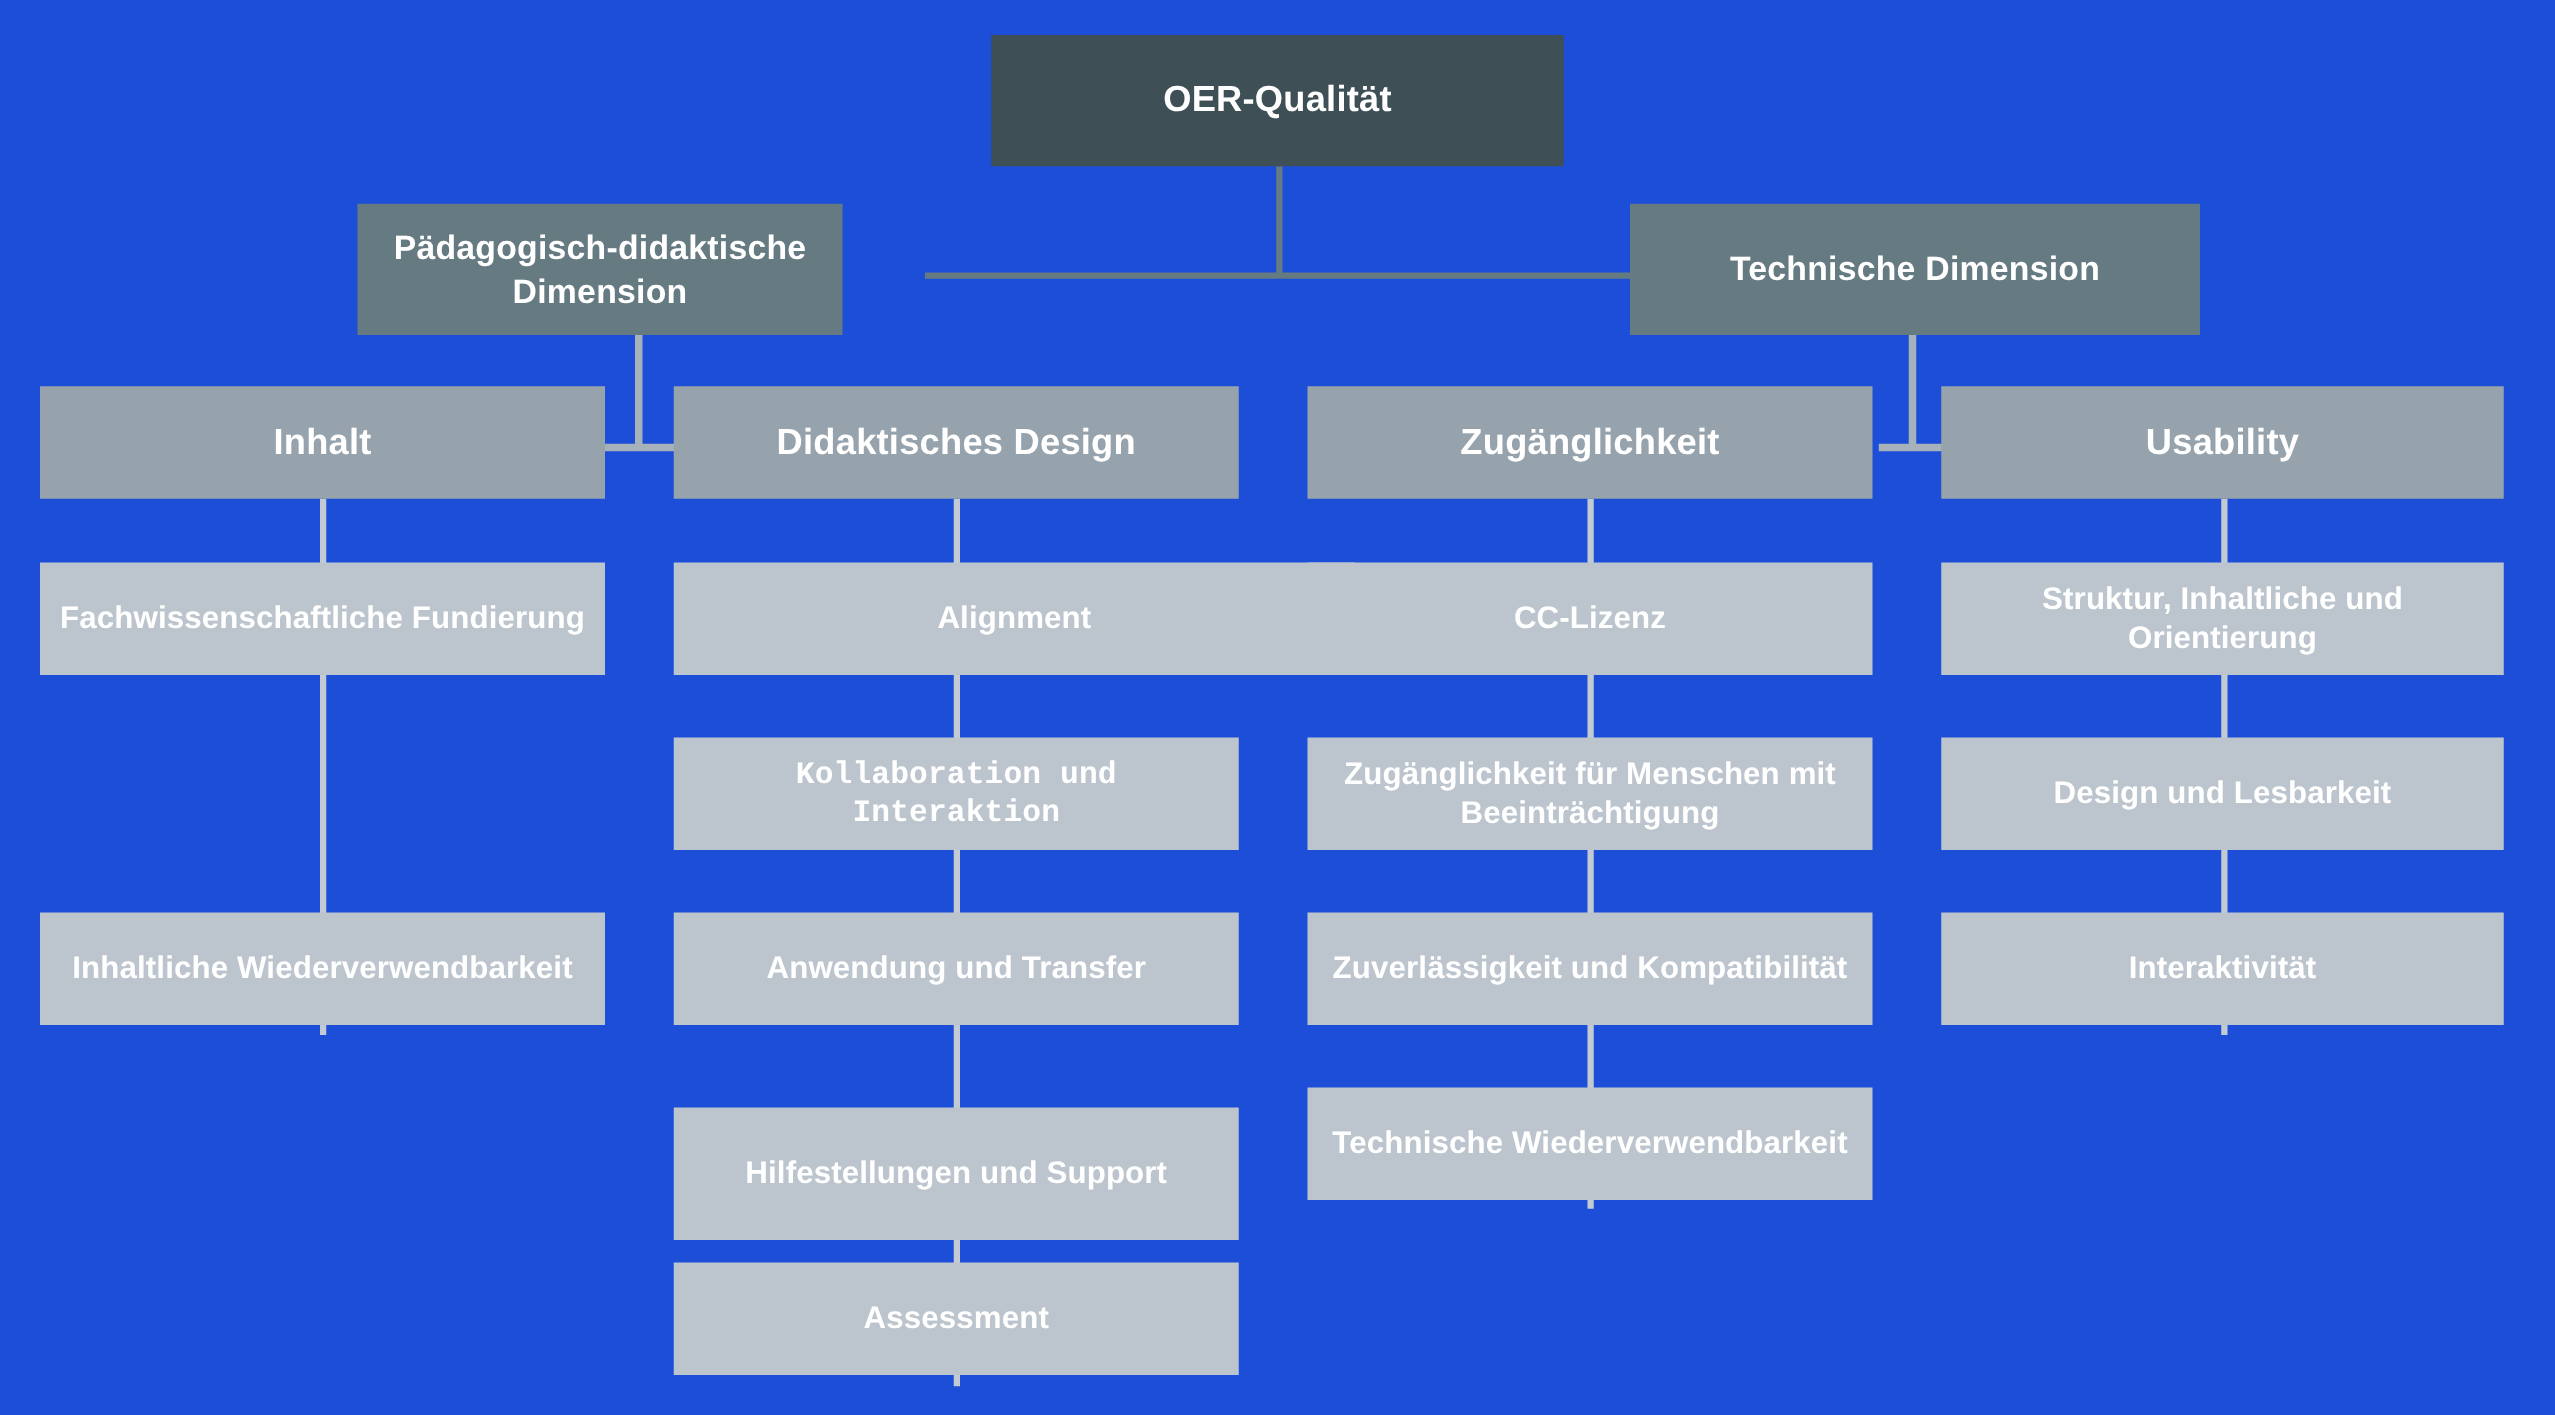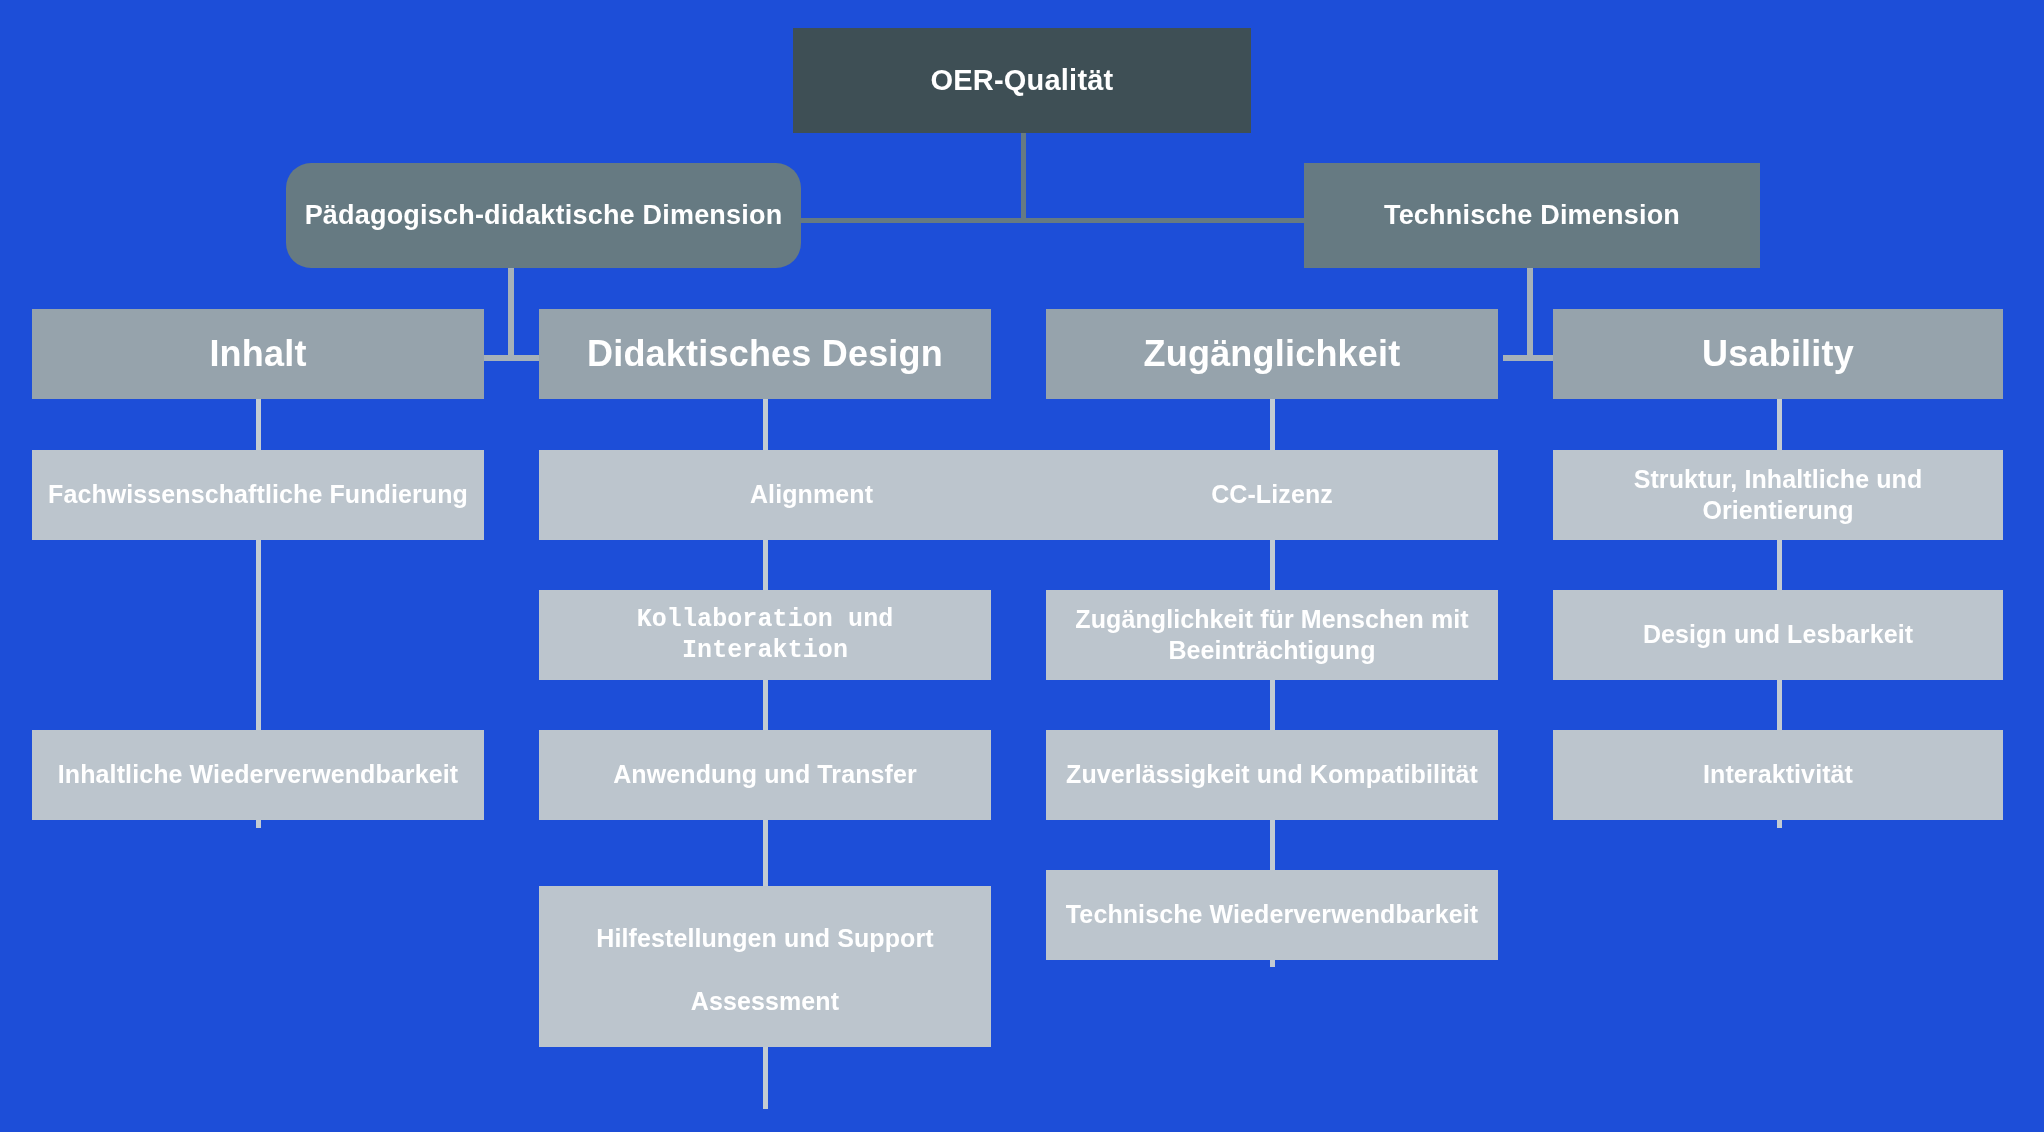"Pädagogisch-didaktische Dimension" div.node { border-radius: 25px -> none; width: 515px -> 388px }
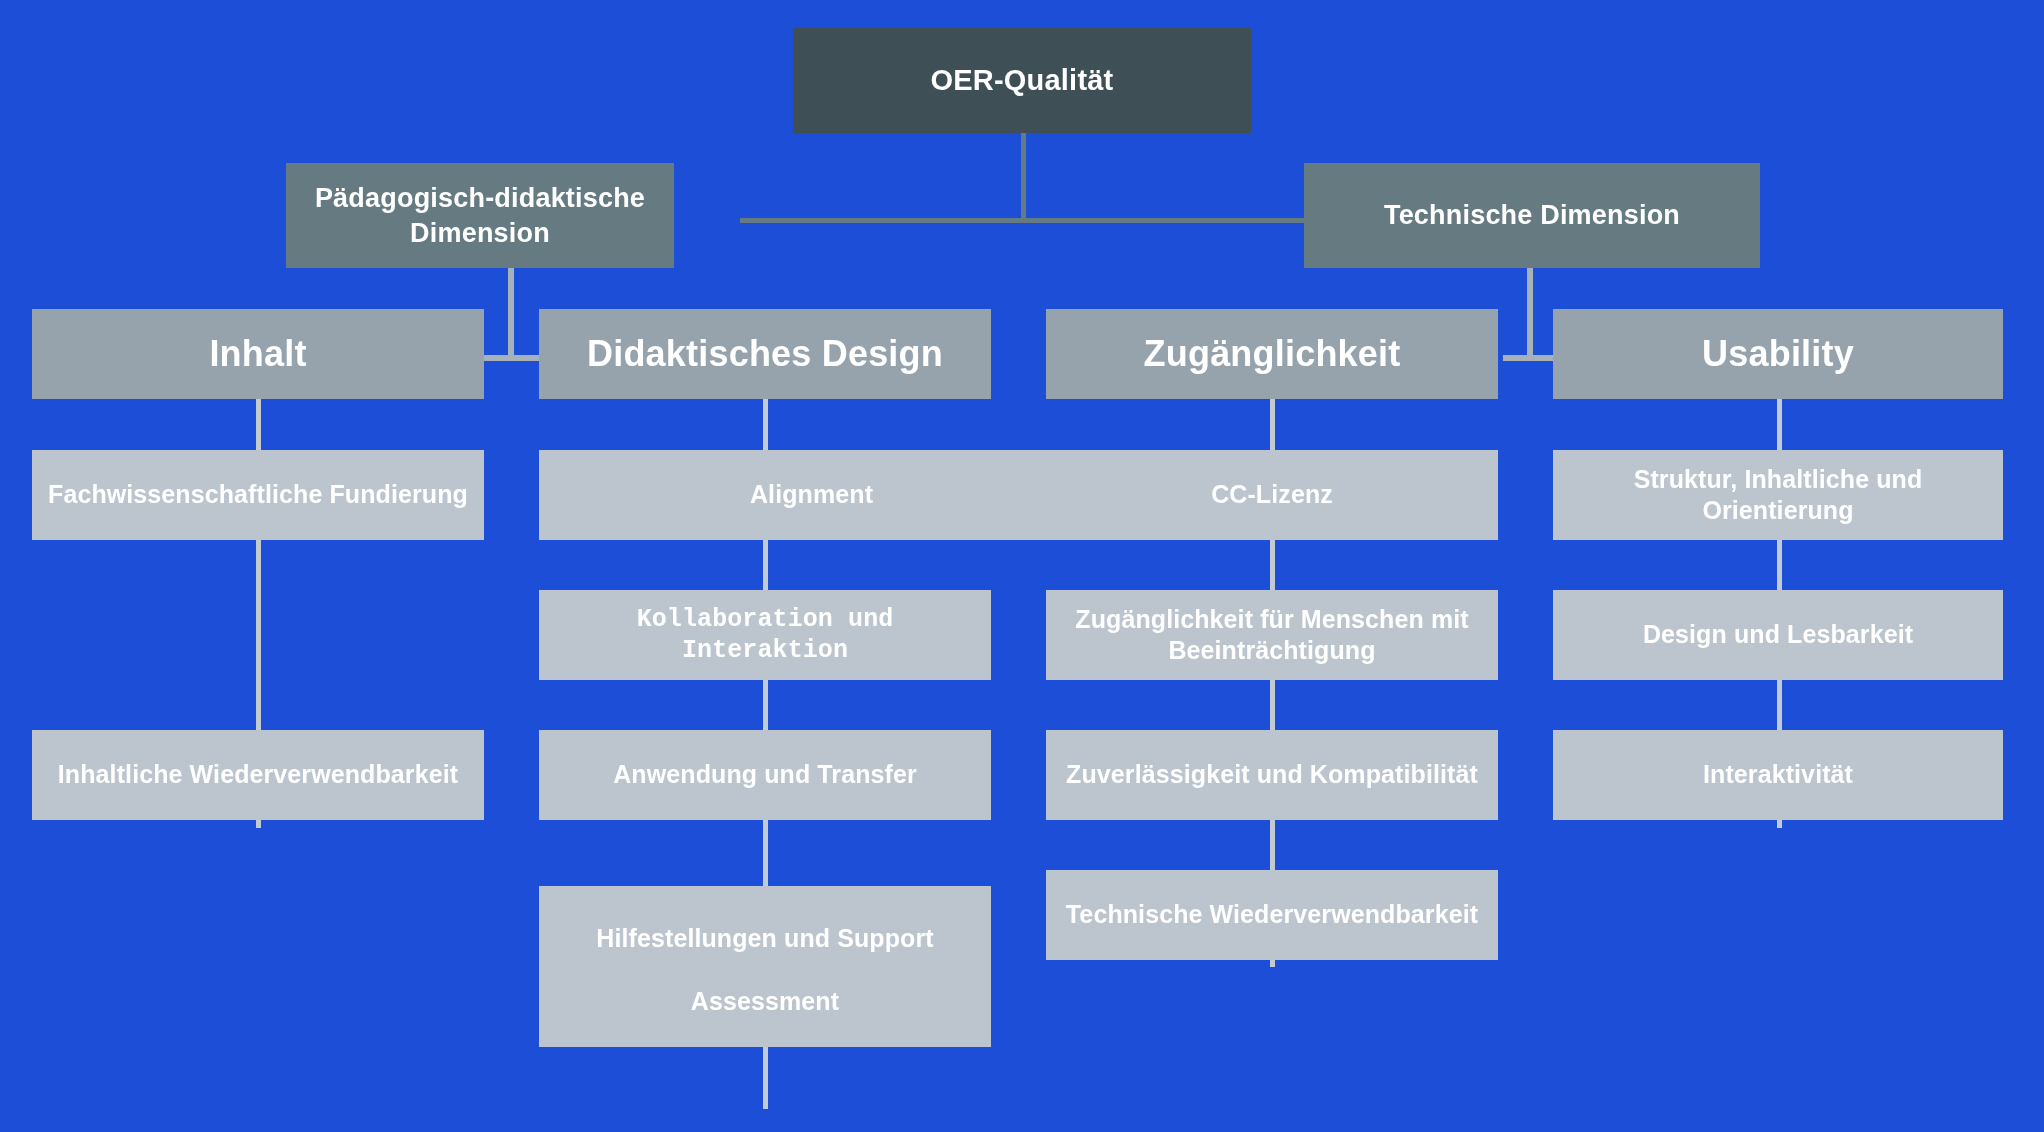"Inhalt" .lvl-cat { font-size: 36px -> 29px }
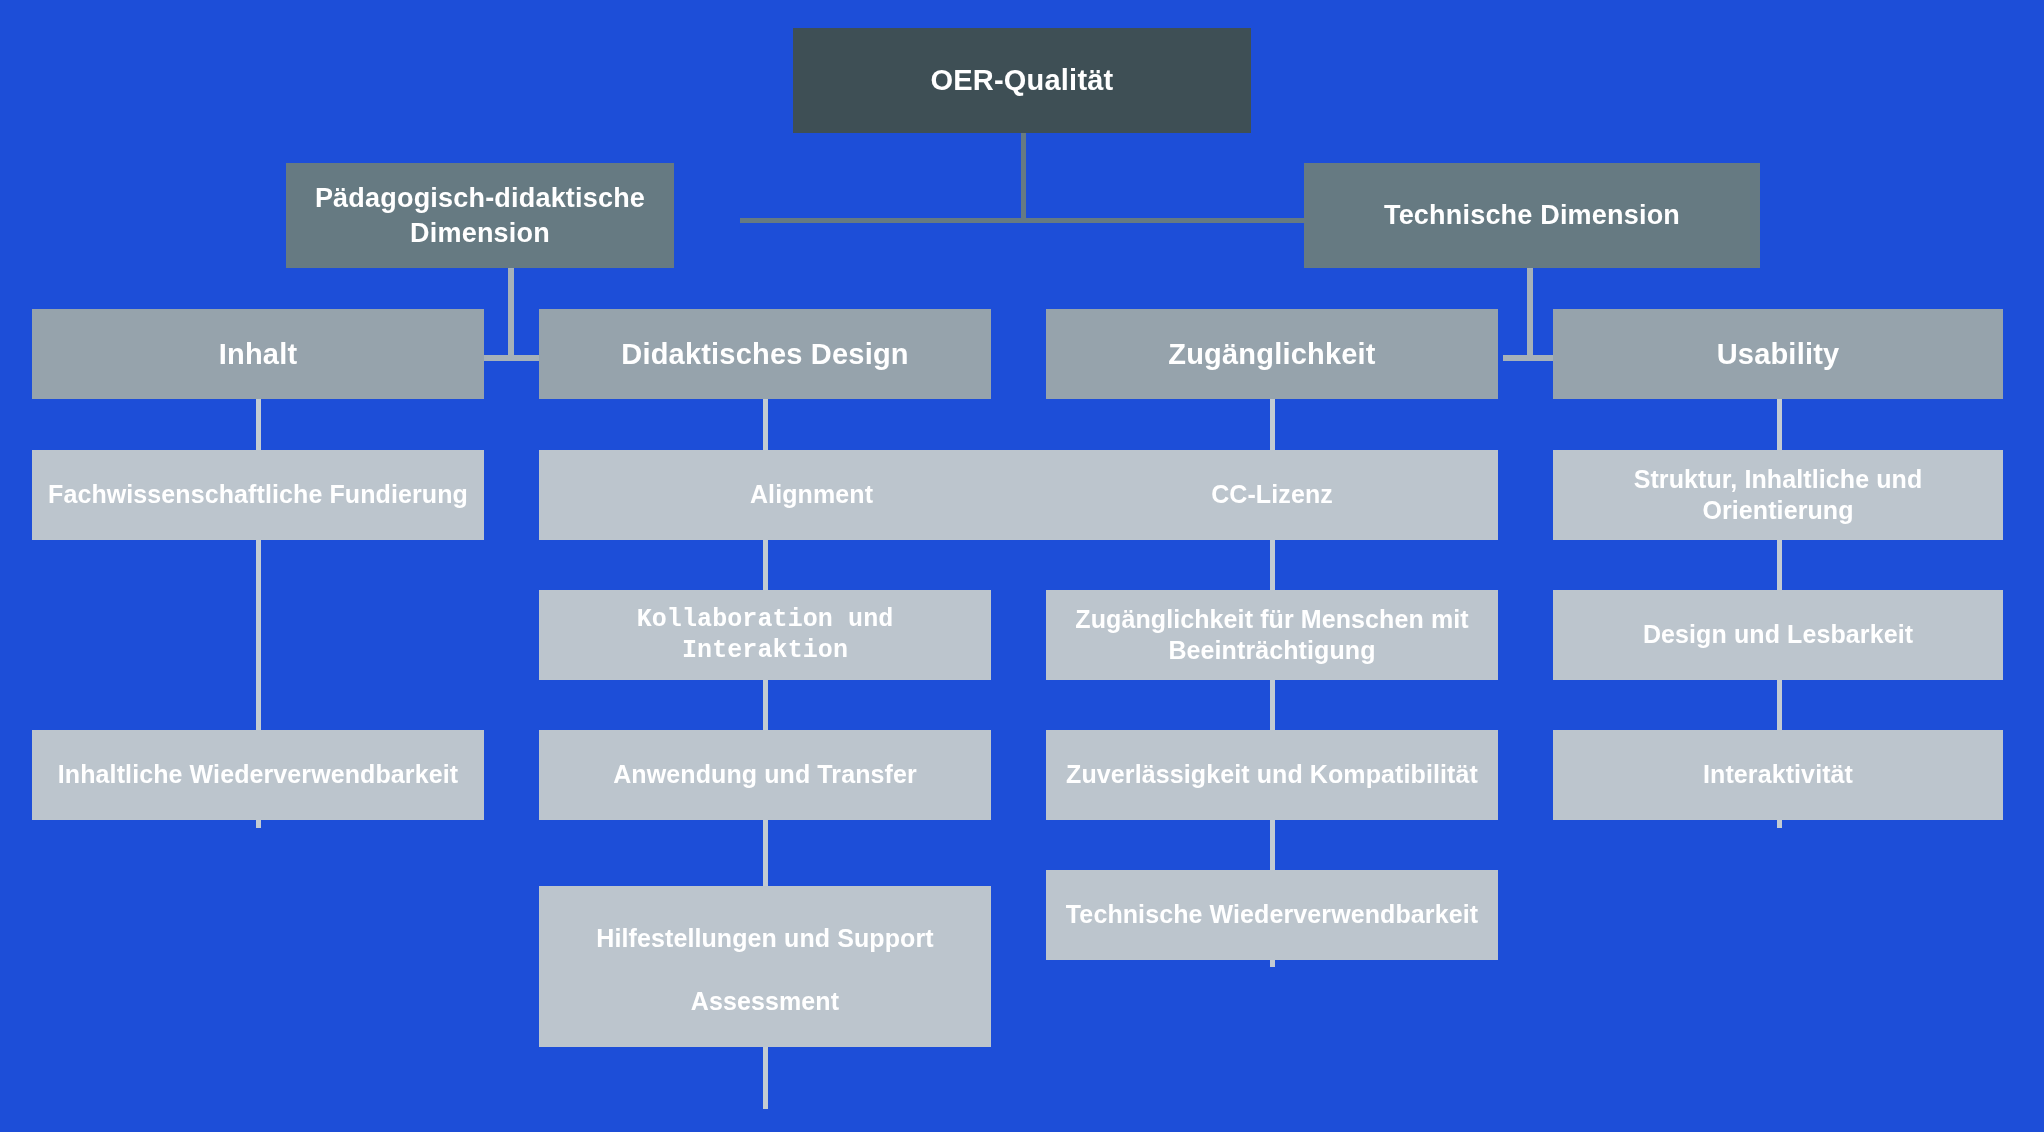"Assessment" div.node { top: 957px -> 1010px }
